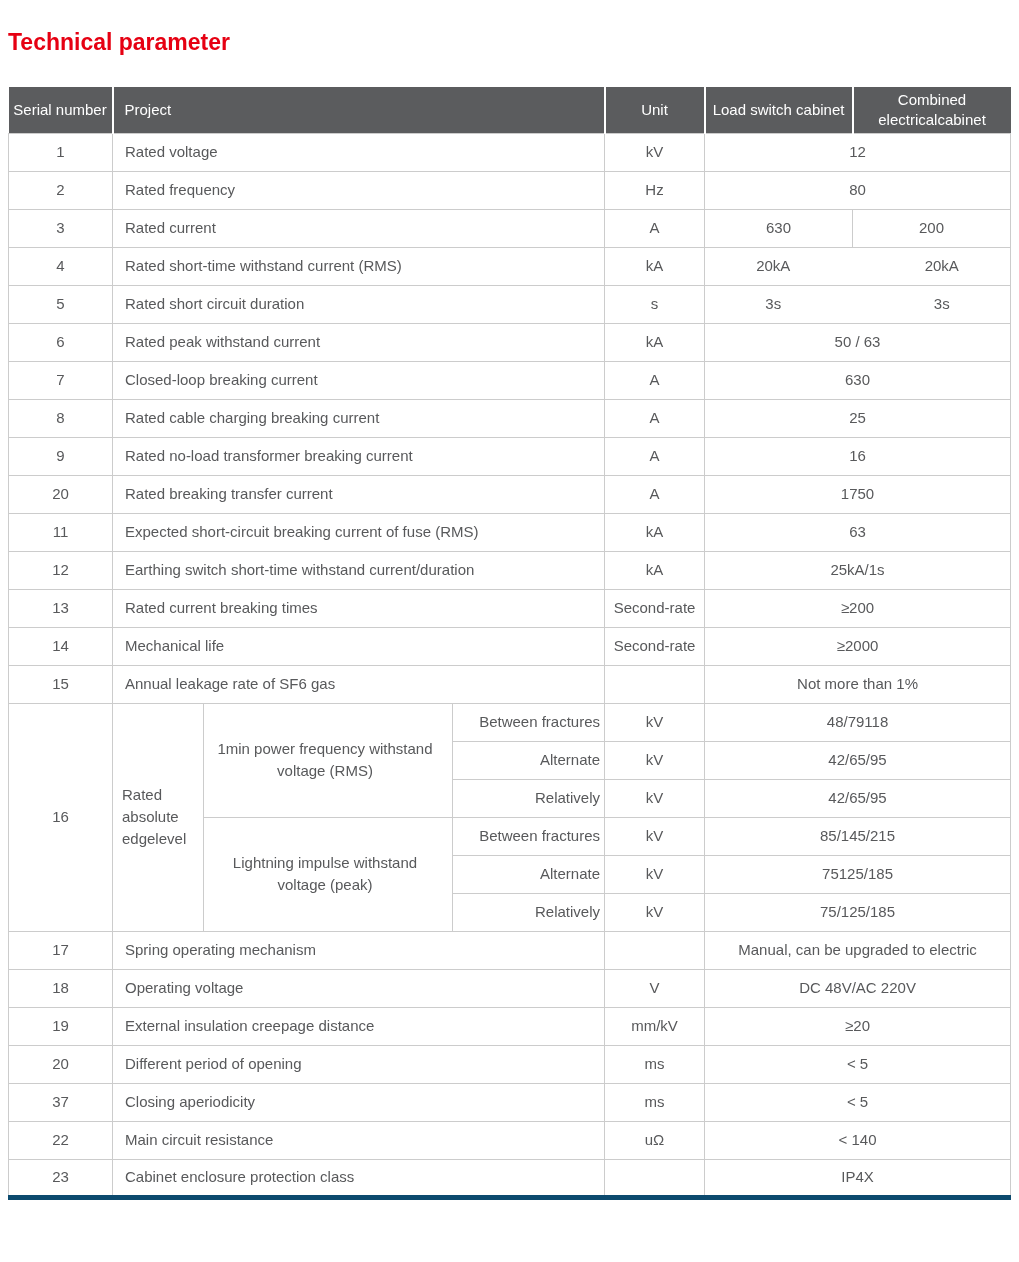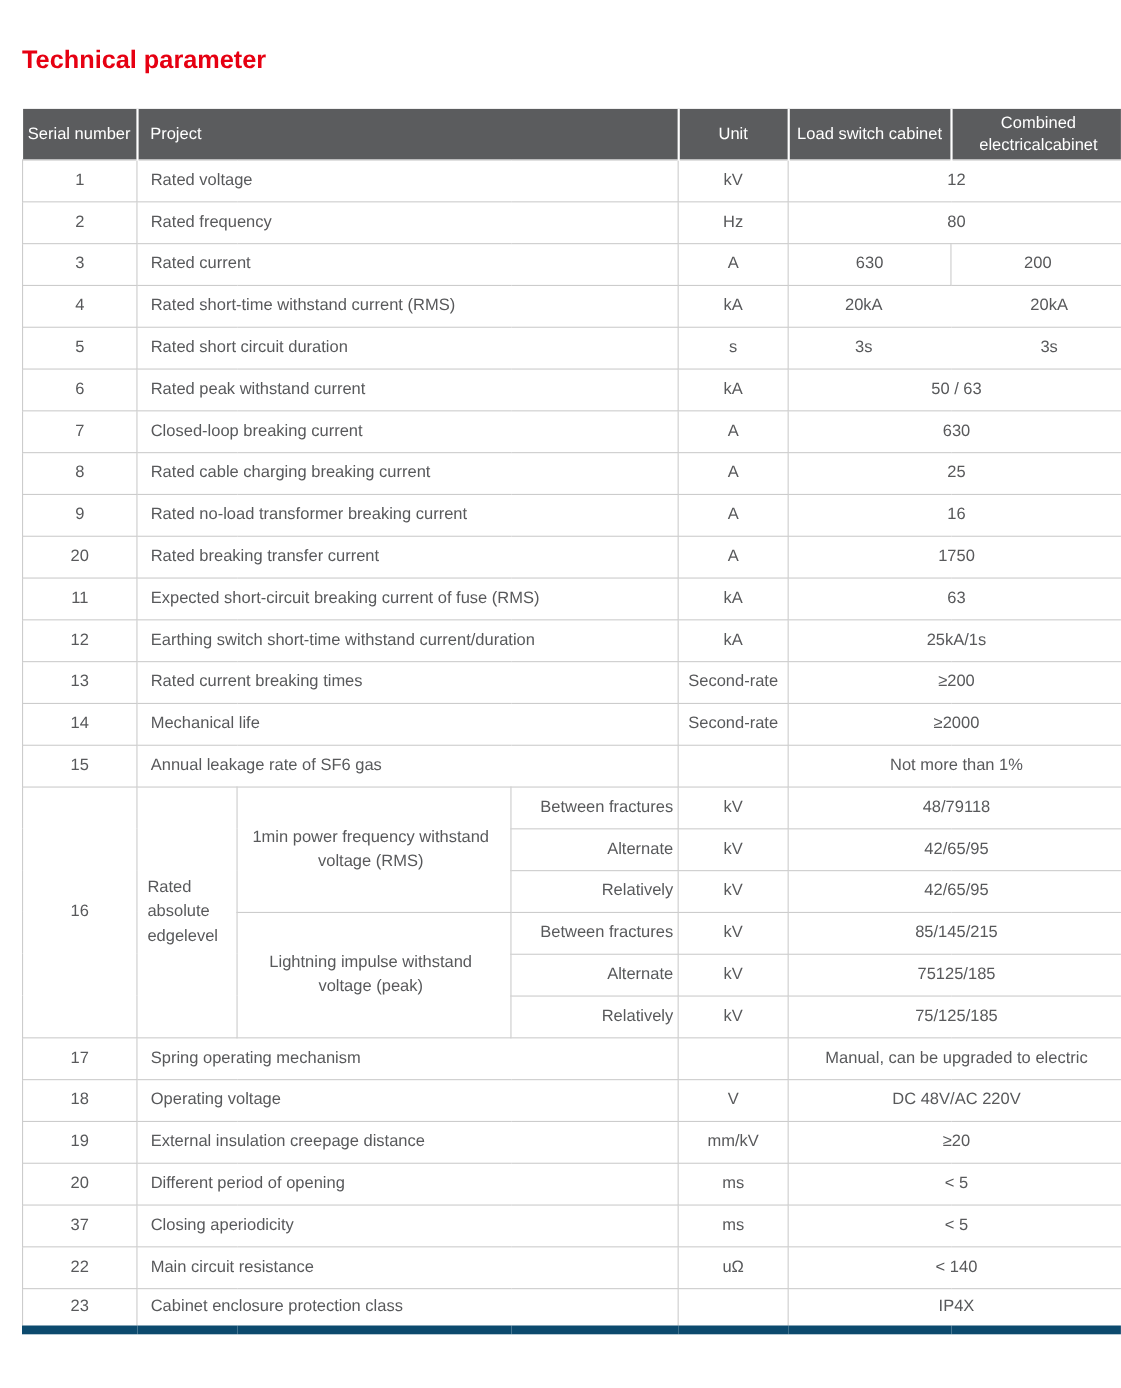"Technical parameter" .page { padding: 20px -> 8px }
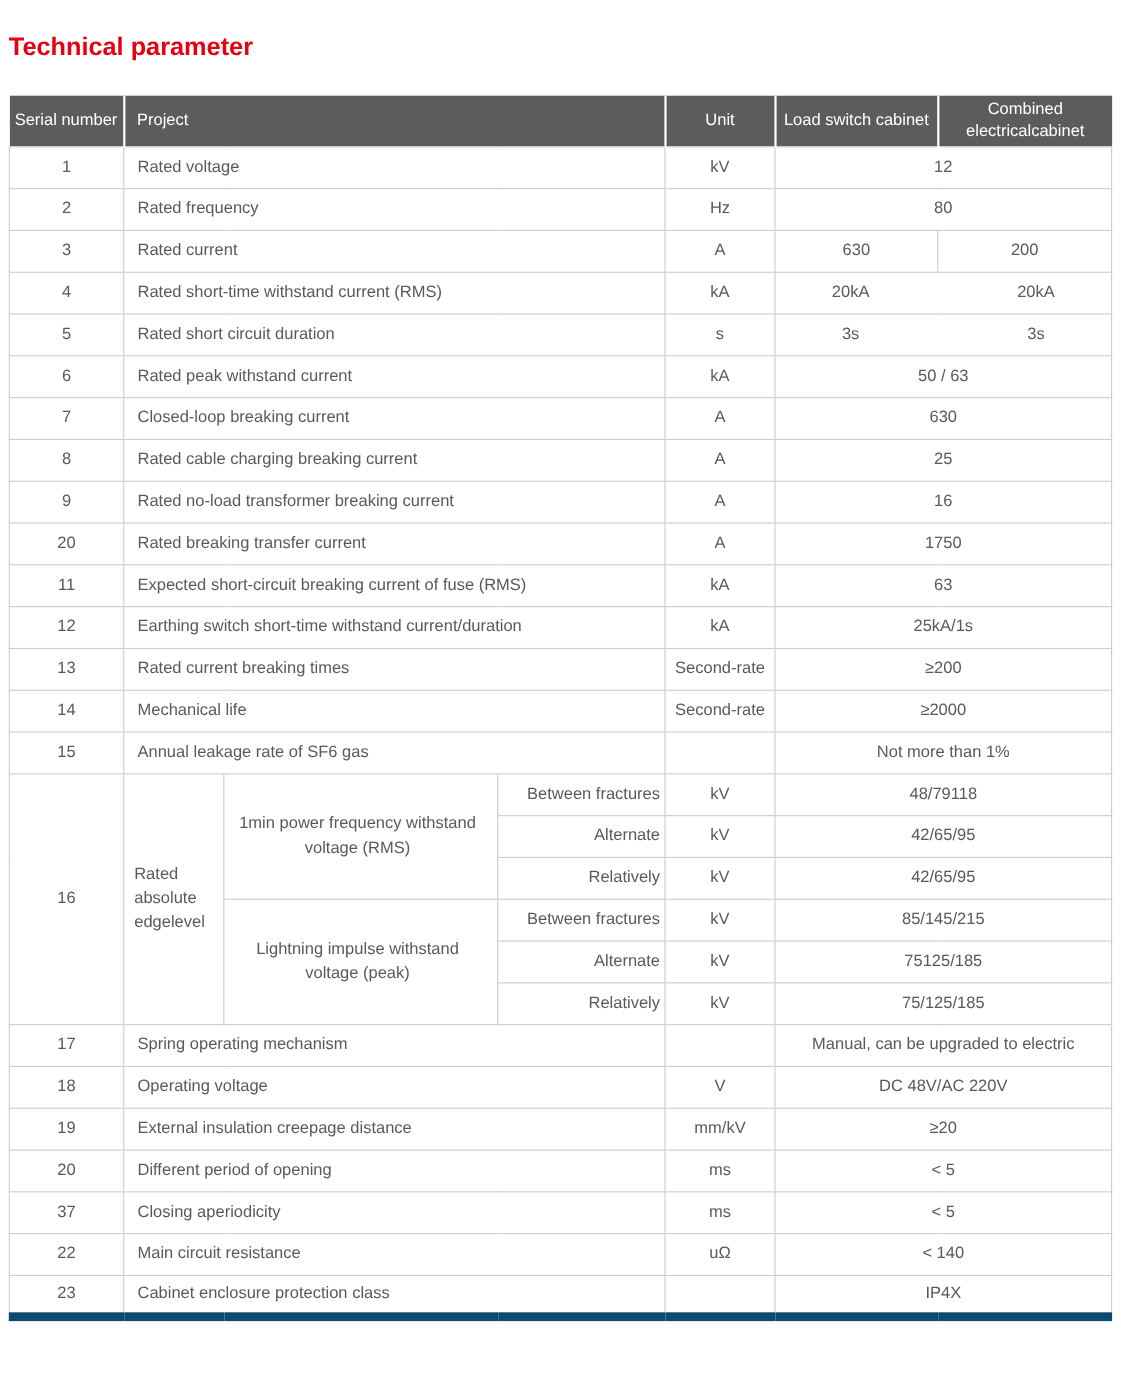"23" tbody tr:last-child td { border-bottom: 8px solid #0c4a6e -> 5px solid #0c4a6e }
